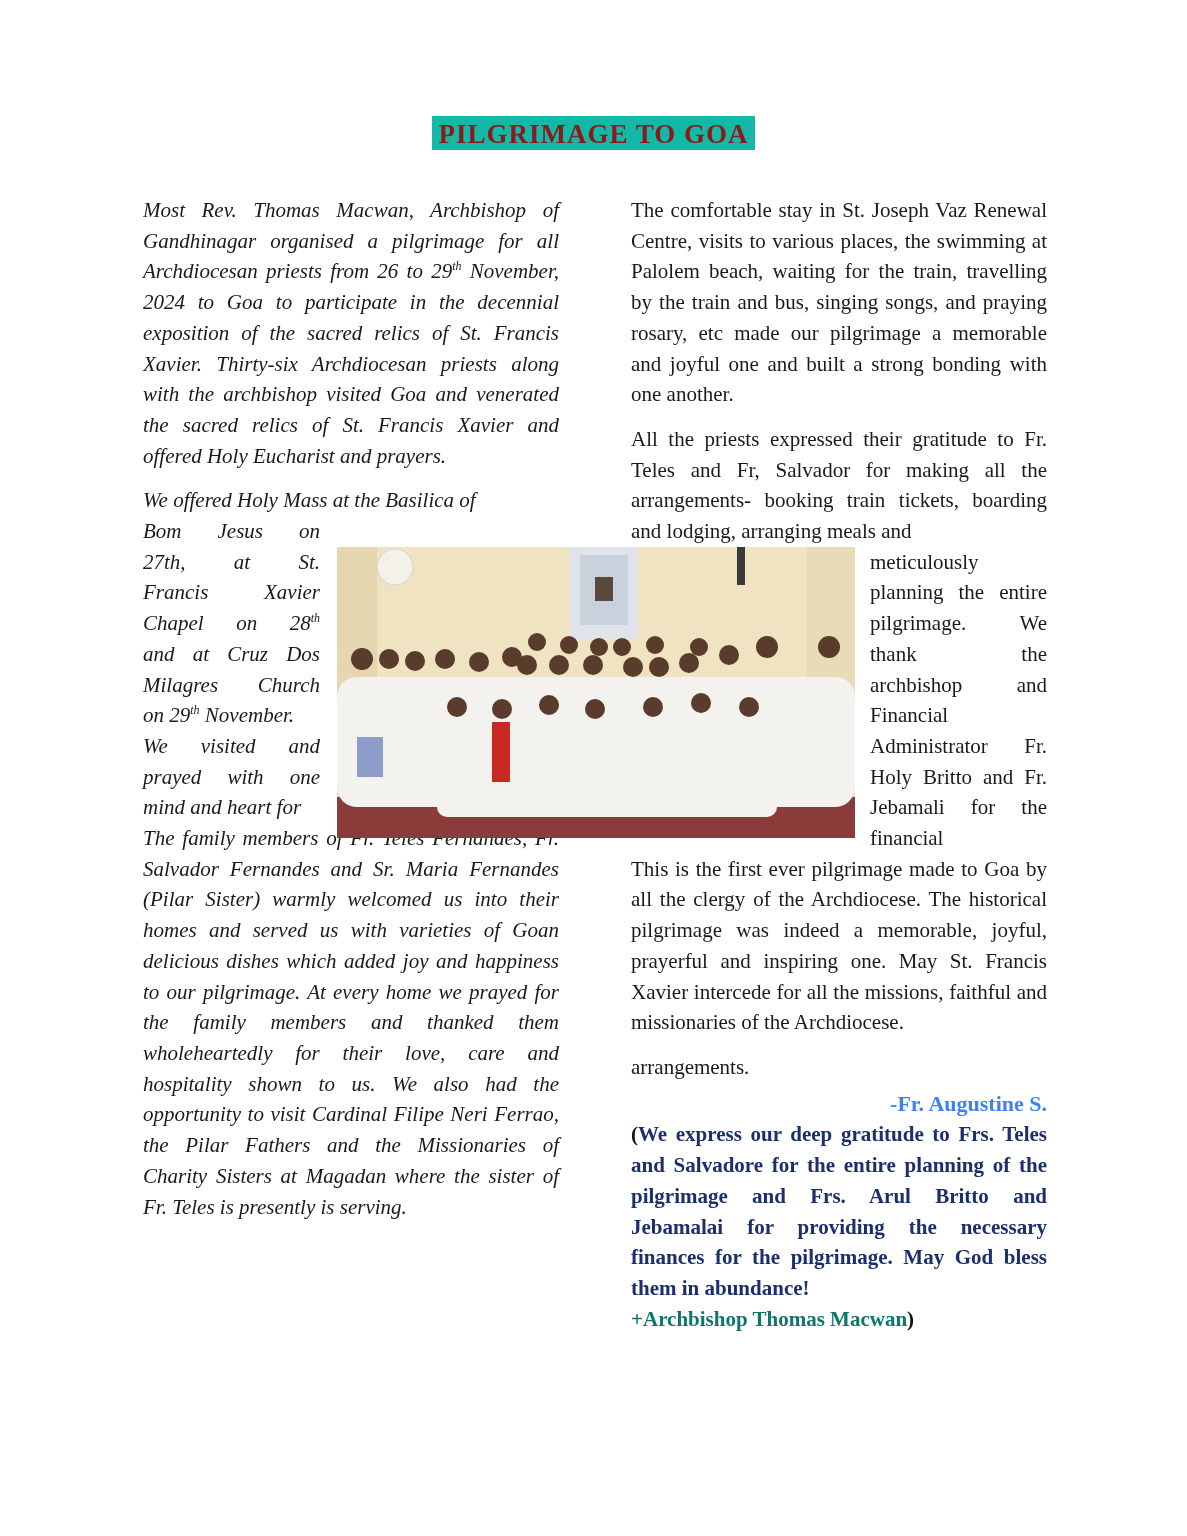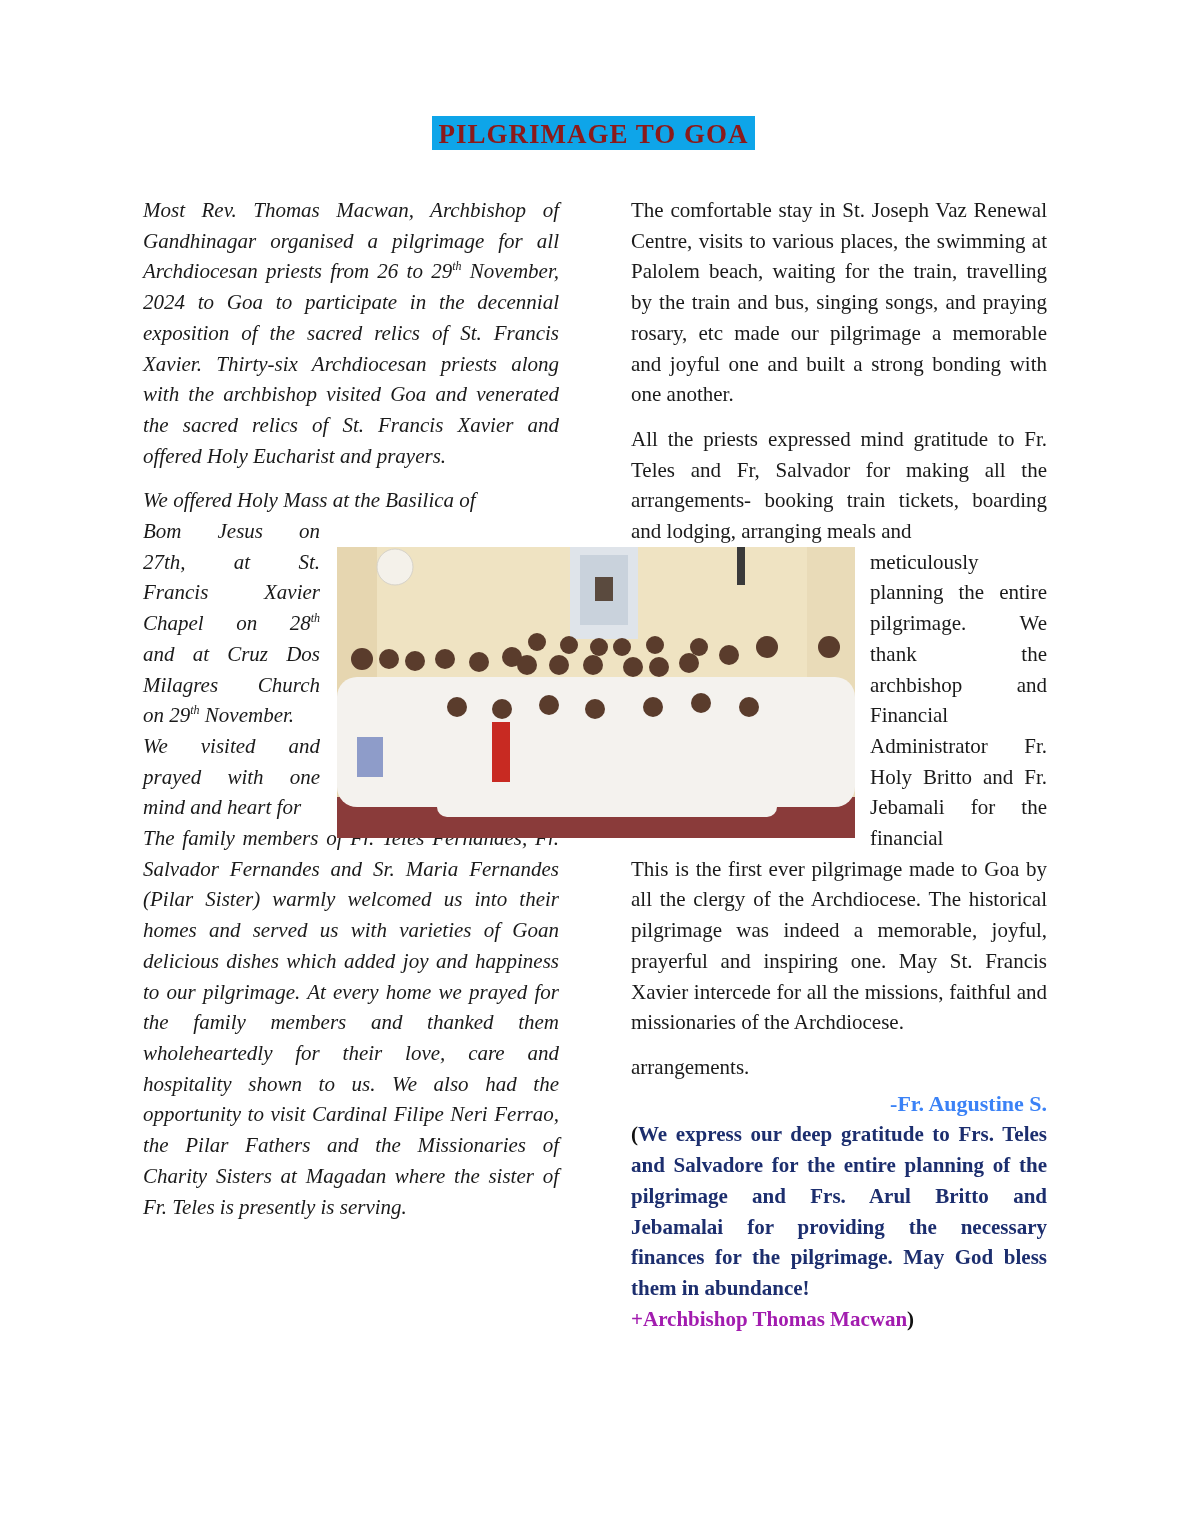"PILGRIMAGE TO GOA" .title { background: #0ea5e9 -> #14b8a6 }
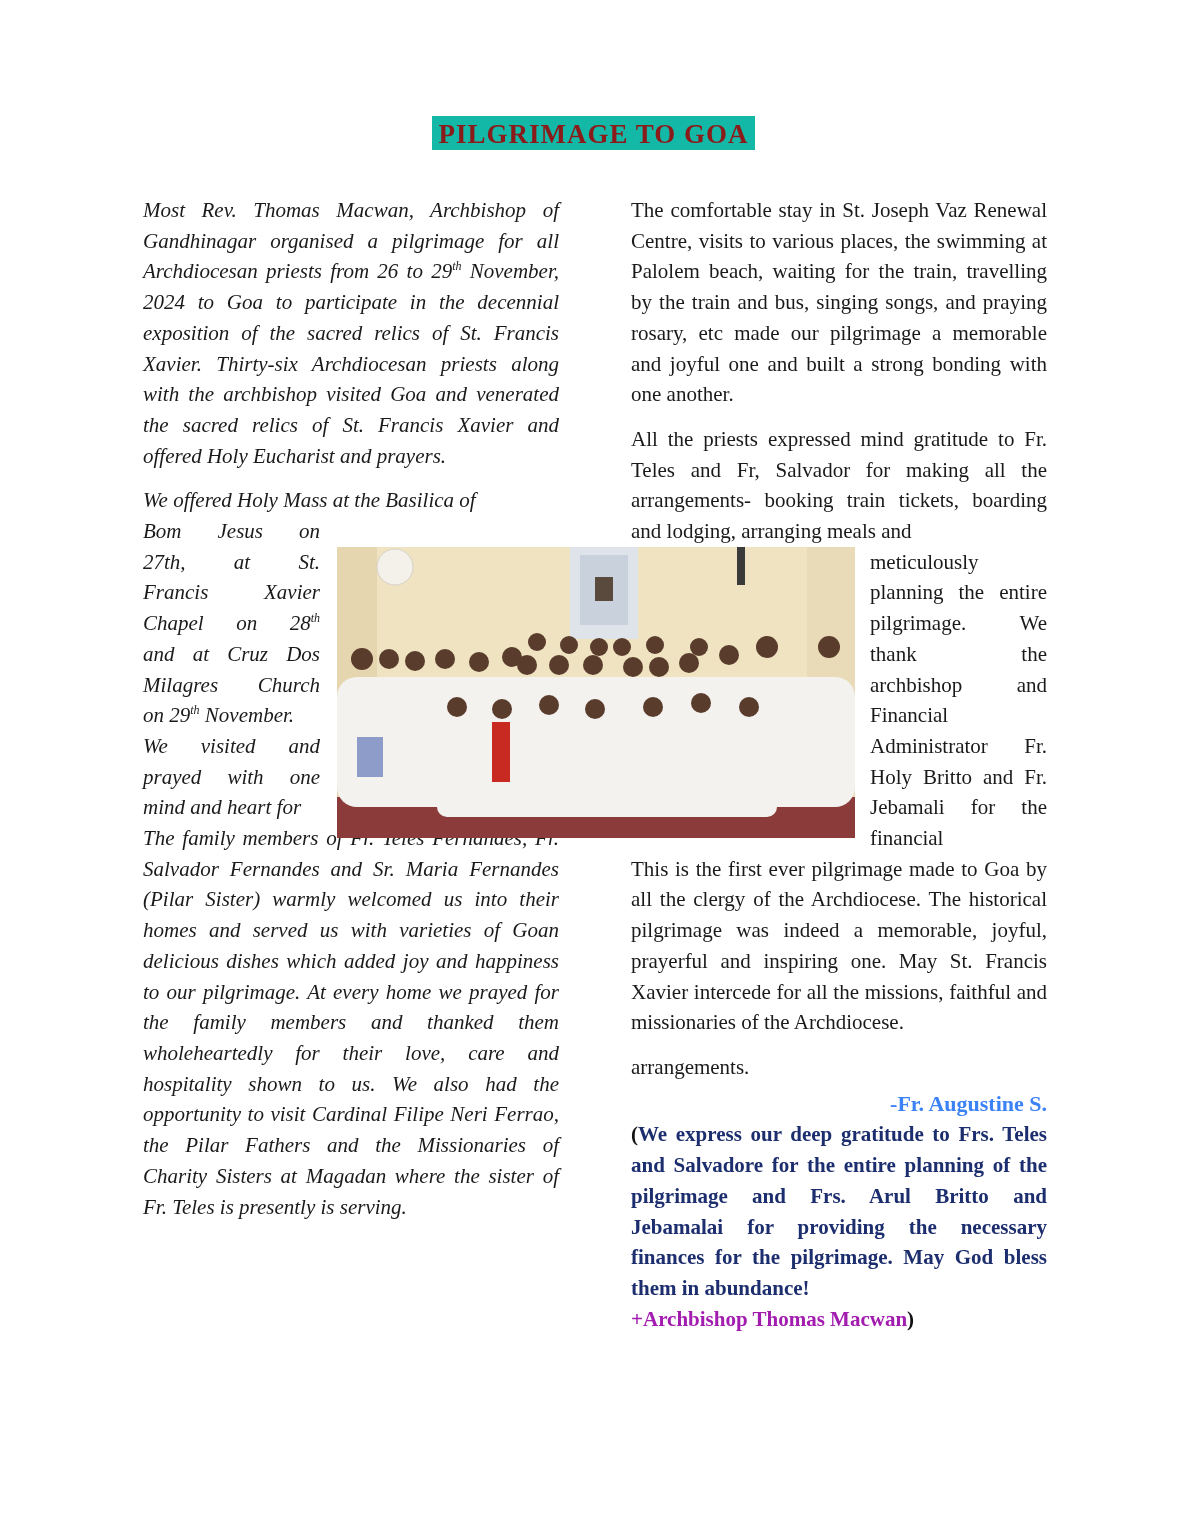"All the priests expressed mind" p { text: mind -> their }
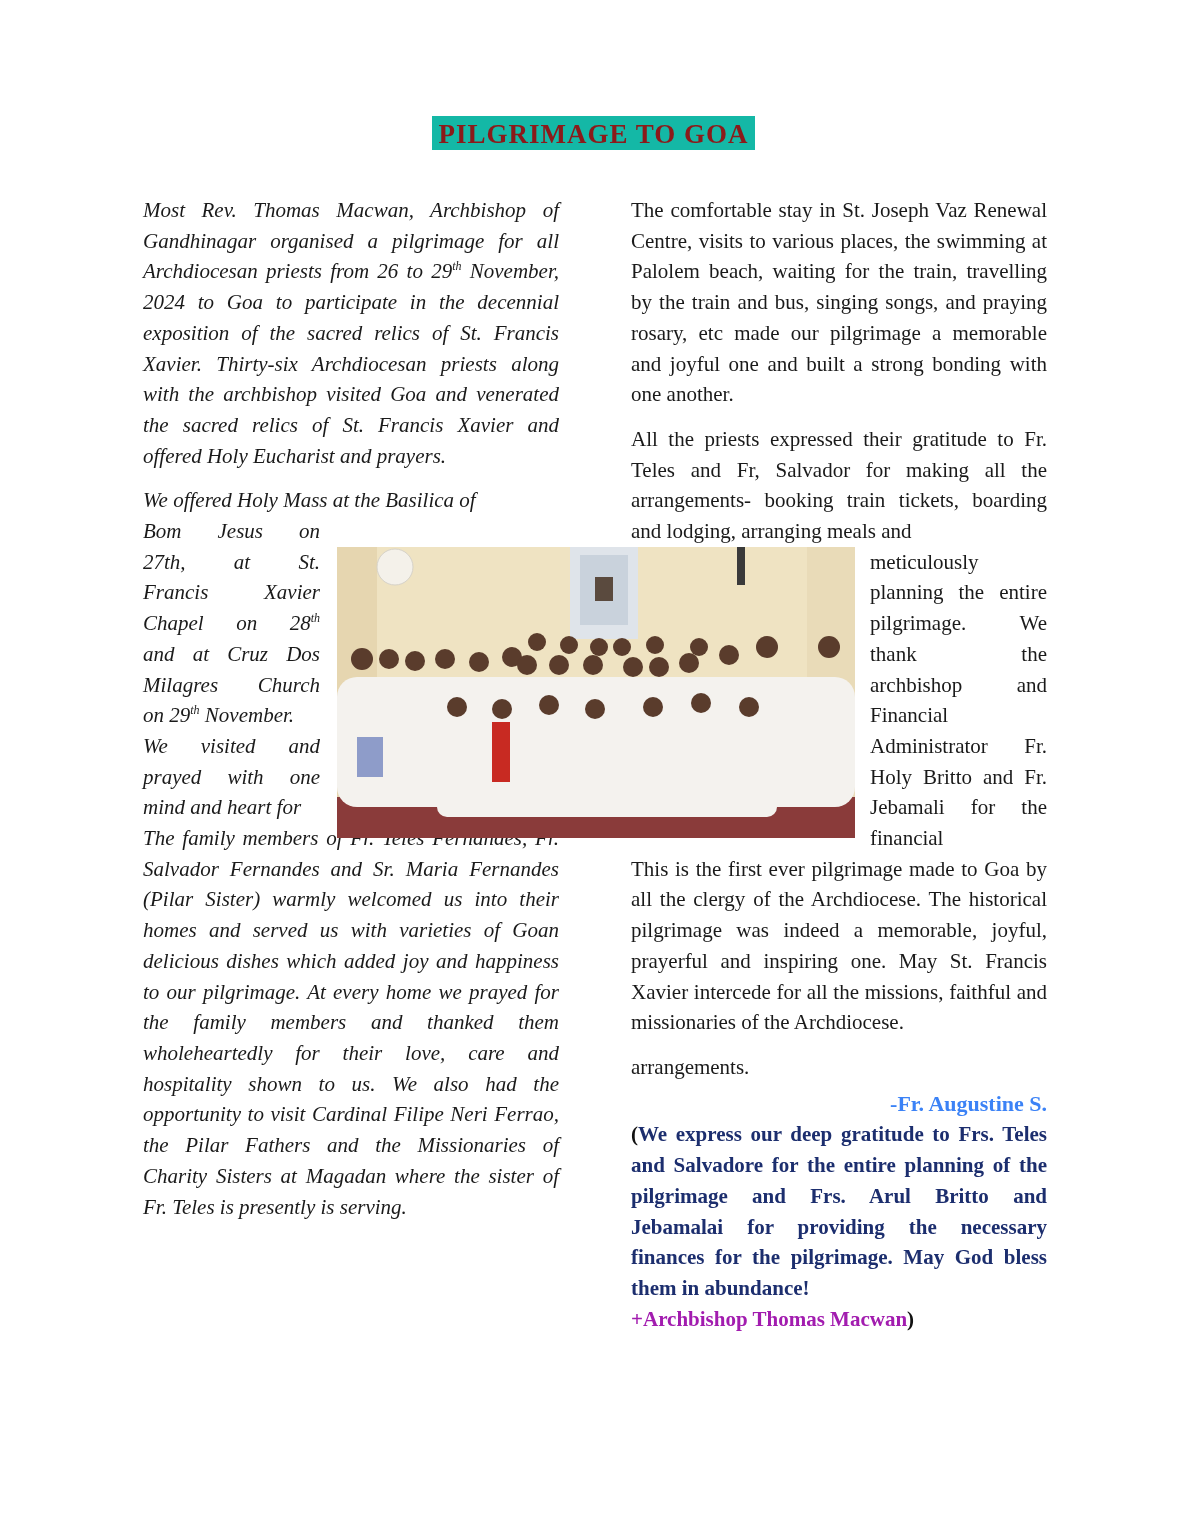"+Archbishop Thomas Macwan" .note .arch { color: #a21caf -> #0f766e }
